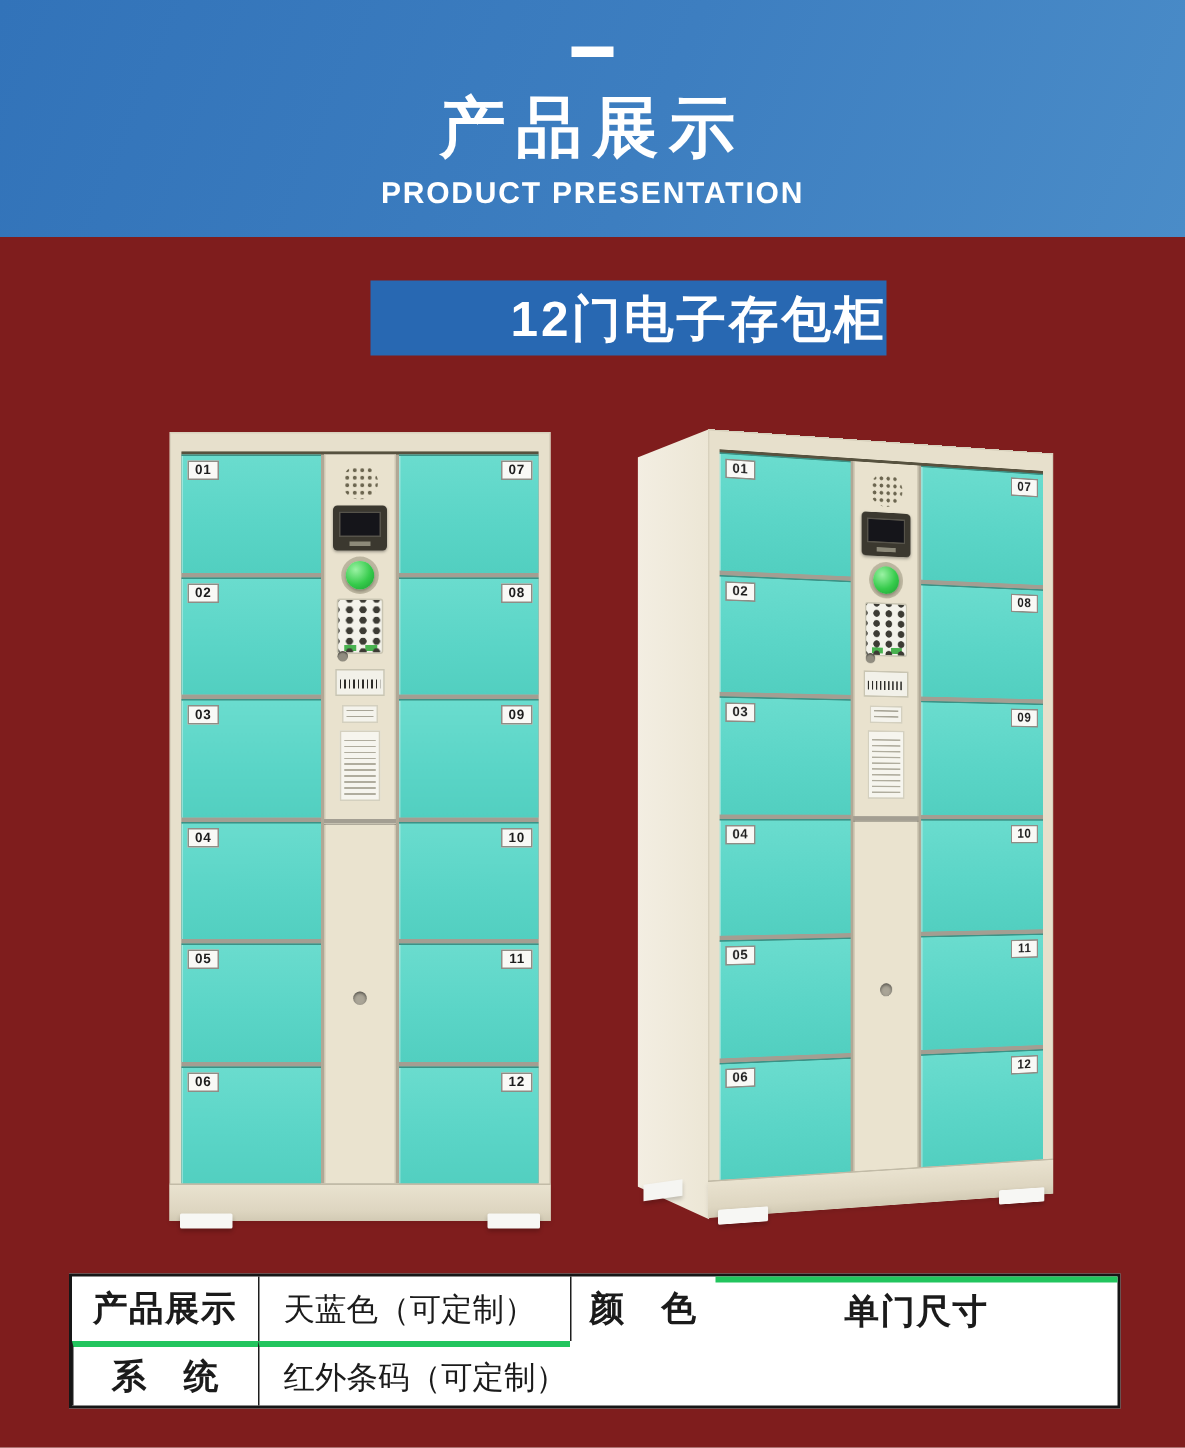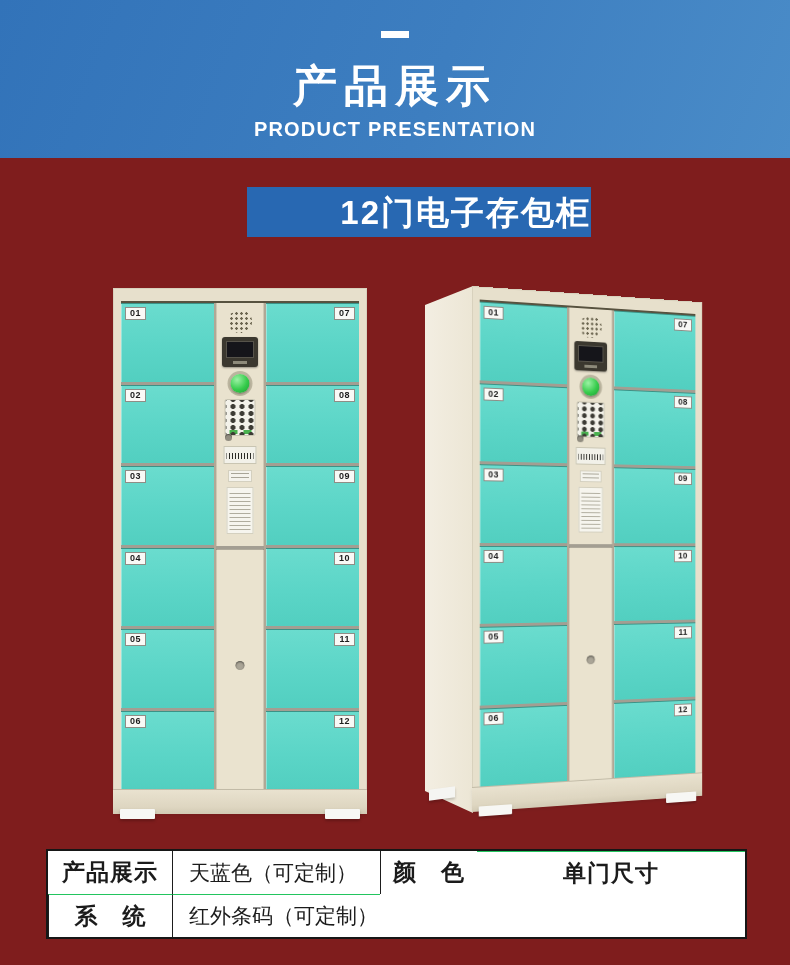"单门尺寸" .spec-cell { border-top: 1px solid #22c55e -> 4px solid #22c55e }
